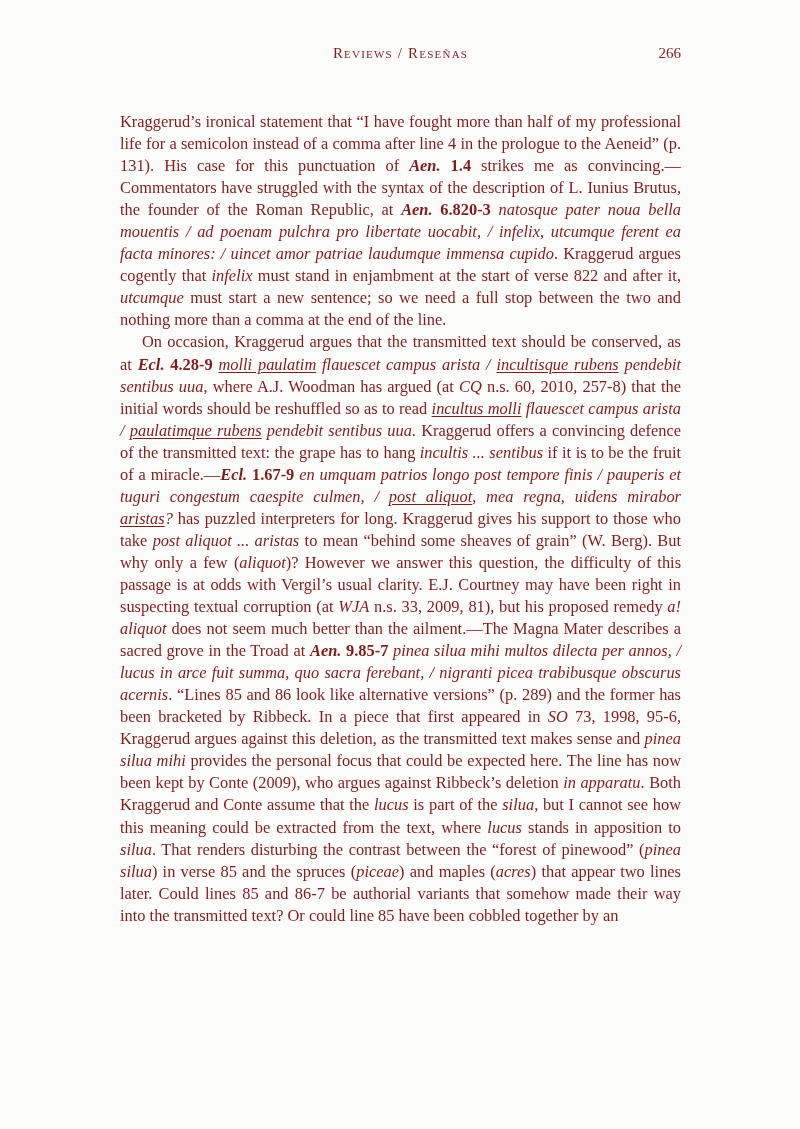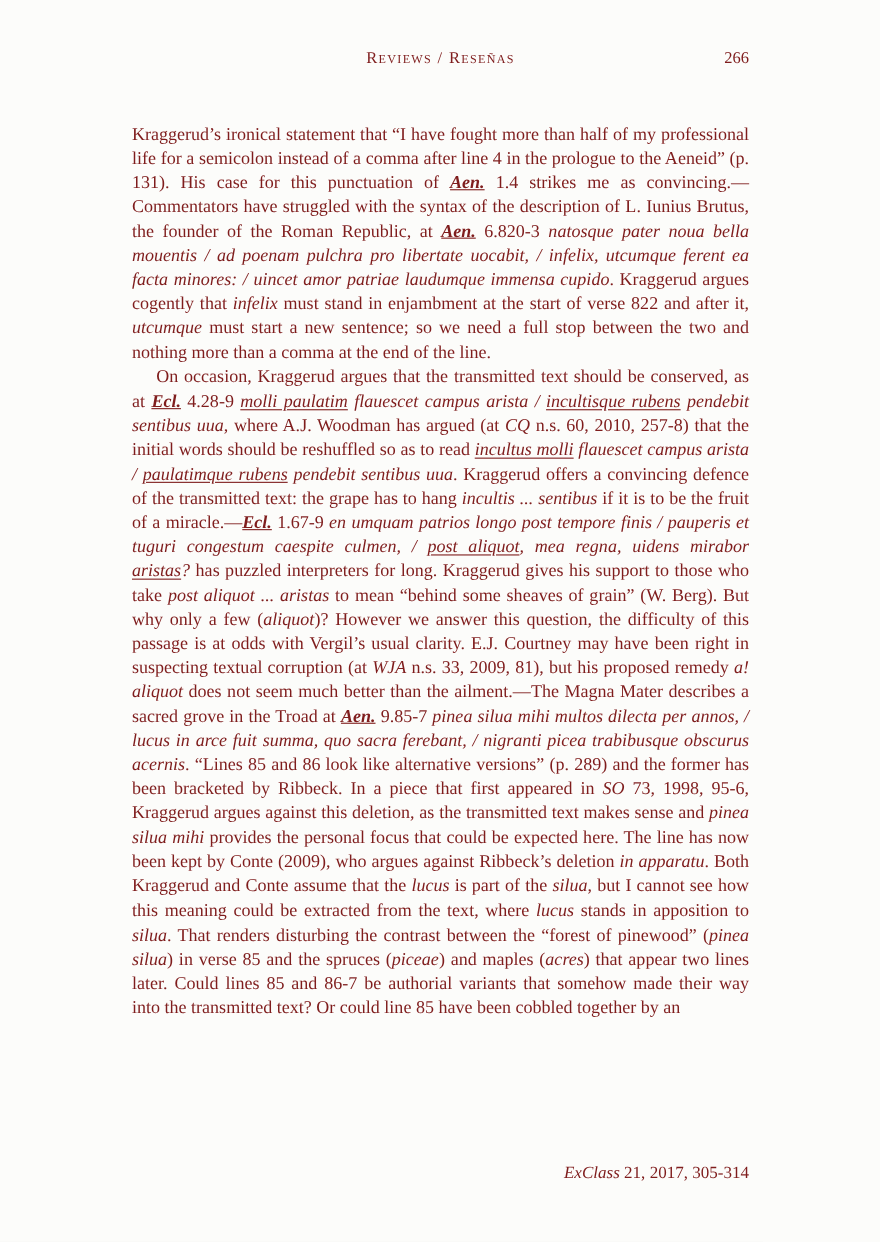"Aen." .r-bi { text-decoration: underline -> none }
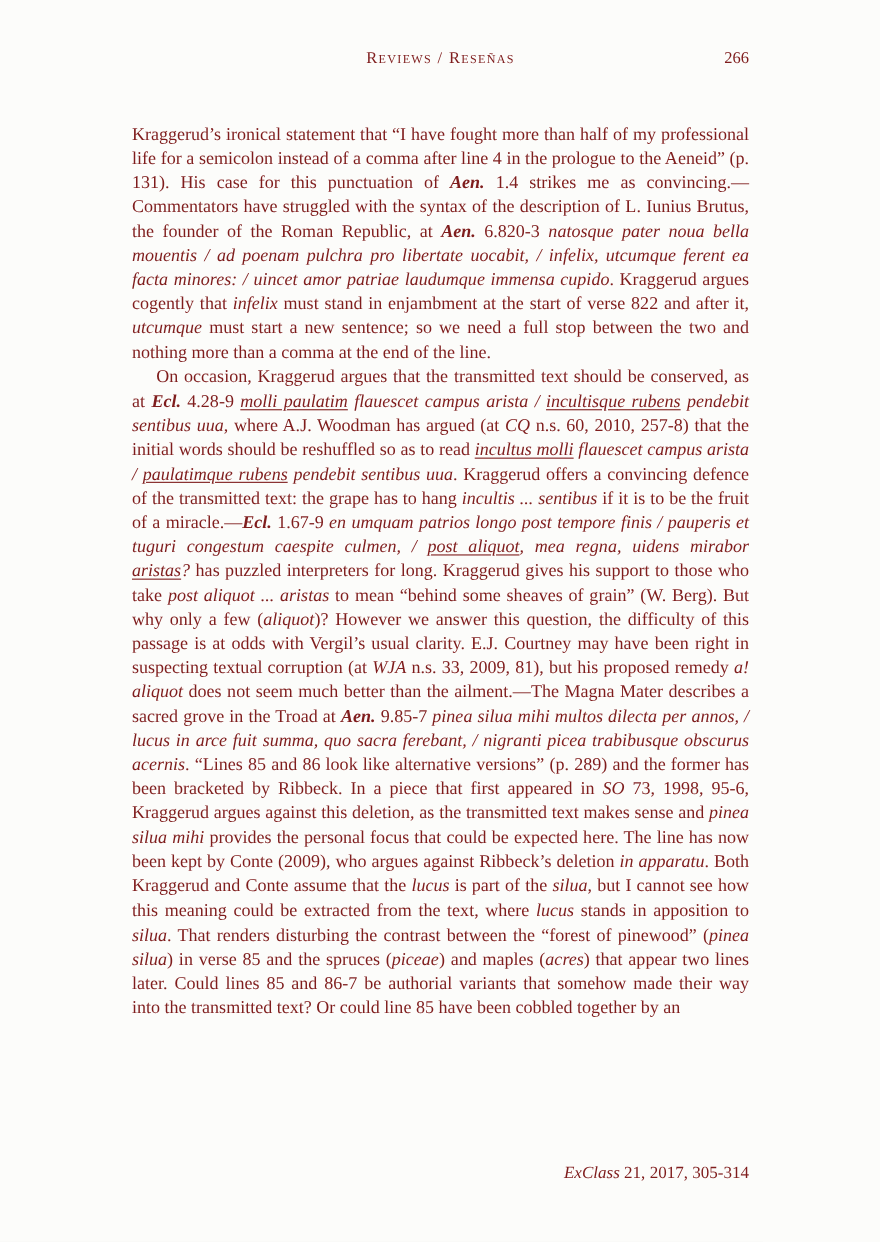"1.4" .r-b { font-weight: 400 -> 700 }
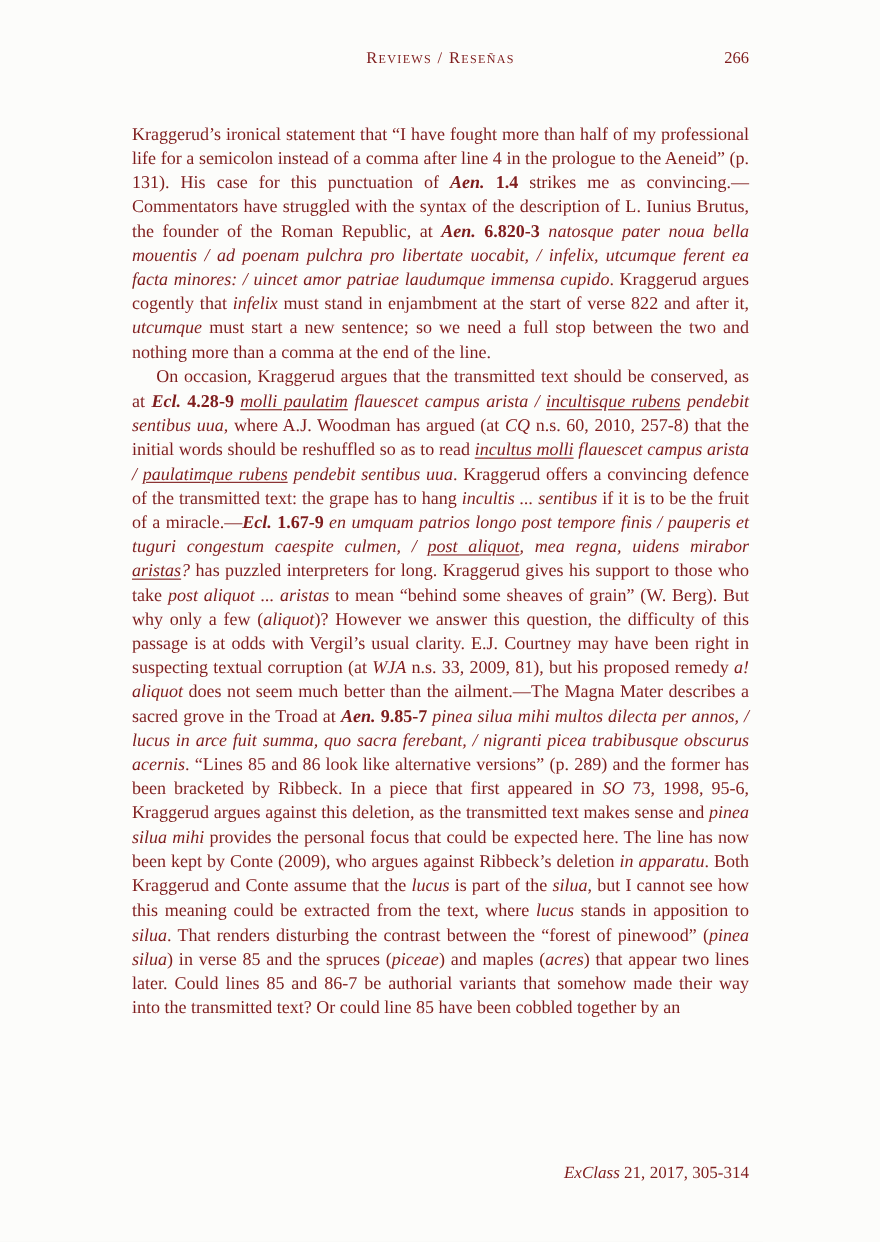"ExClass 21, 2017, 305-314" footer.page-footer { html: <footer> <span><span>ExClass</span><span> 21, 2017, 305-314</span></span> </footer> -> none }
